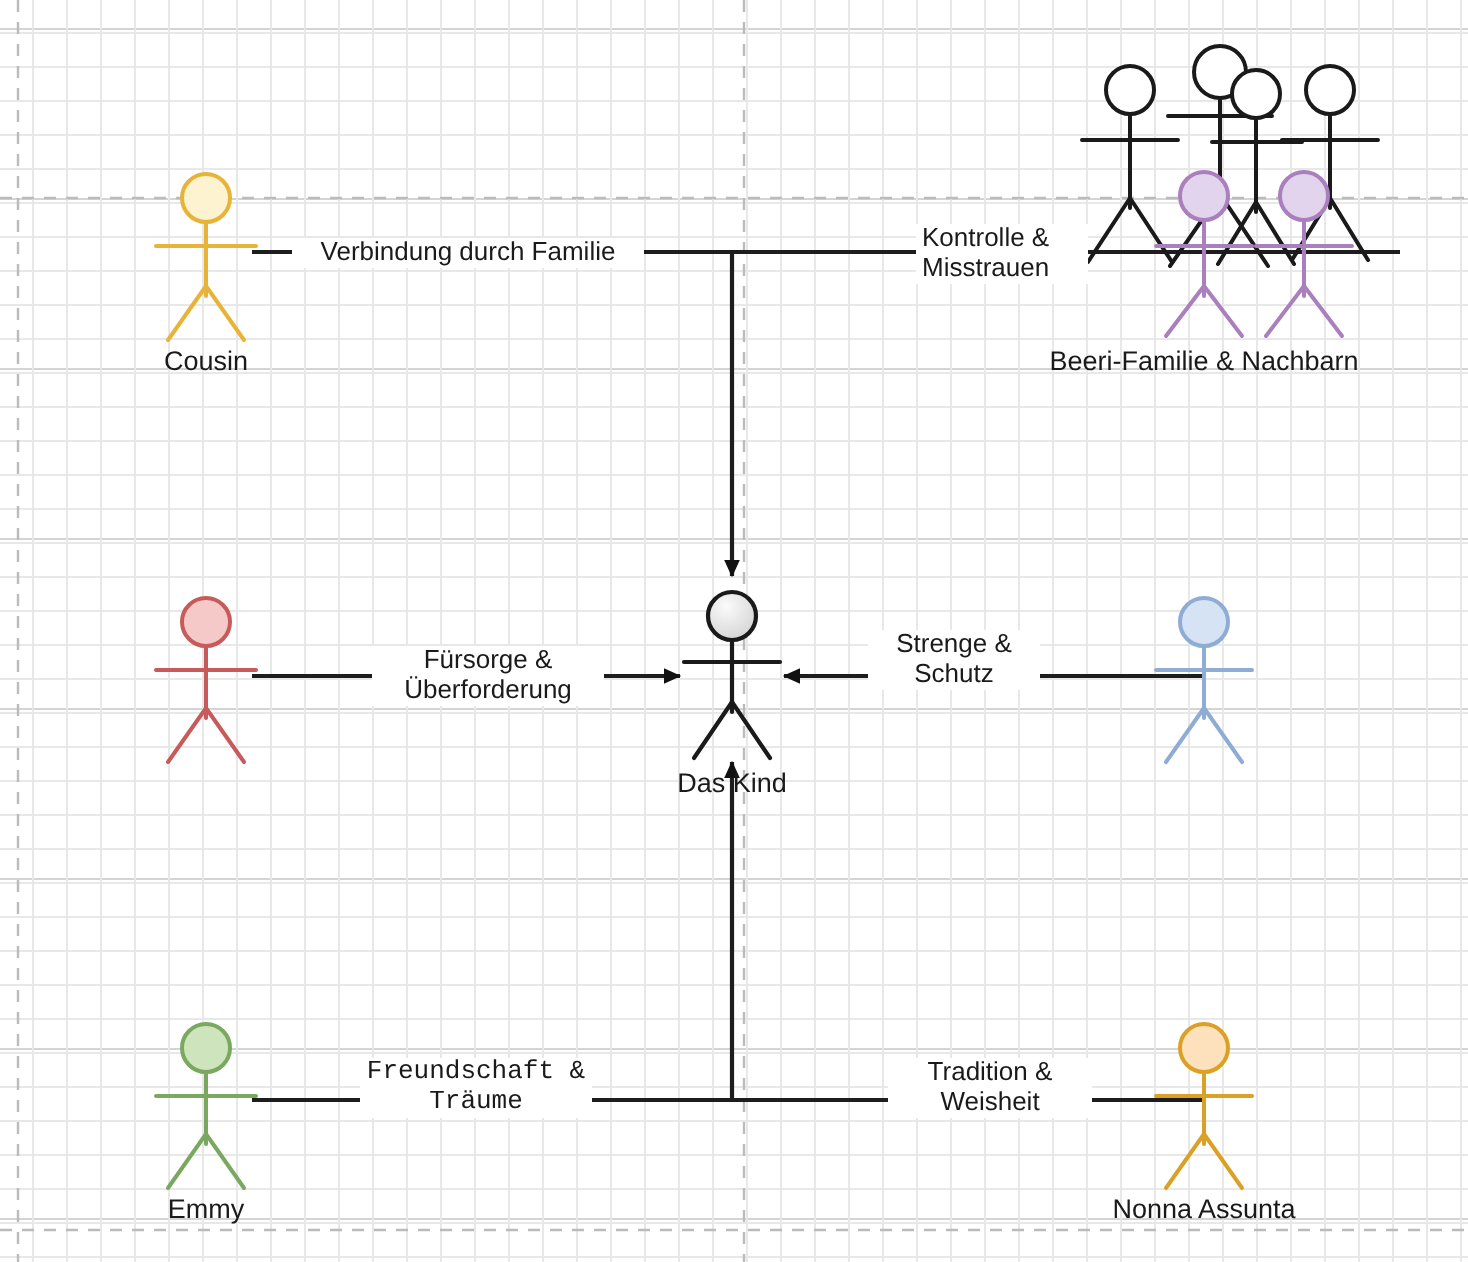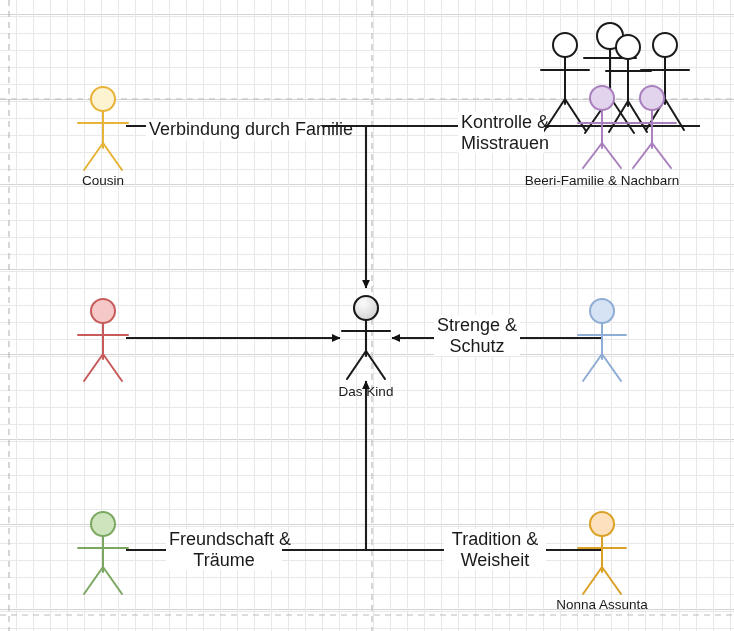"Verbindung durch Familie" .edge-lbl { font-size: 18px -> 13px }
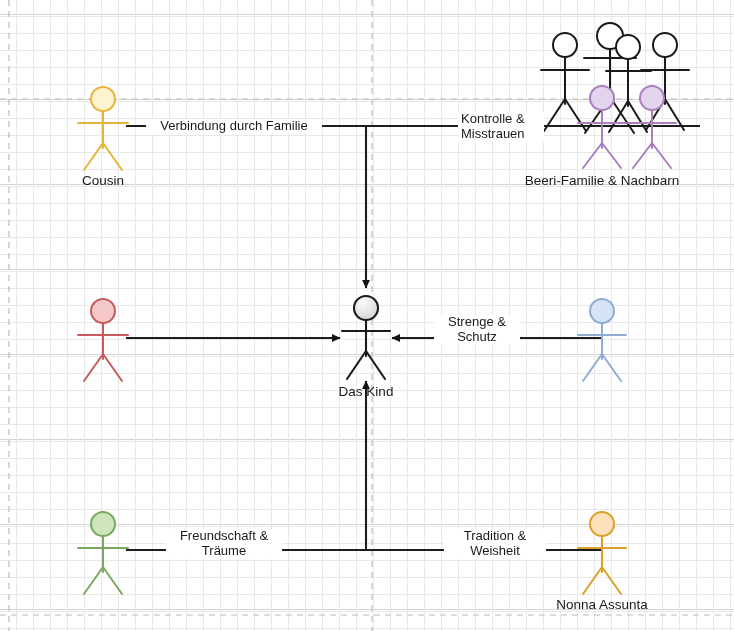"Fürsorge &" div.lbl { html: none -> <div>Fürsorge &amp; Überforderung</div> }
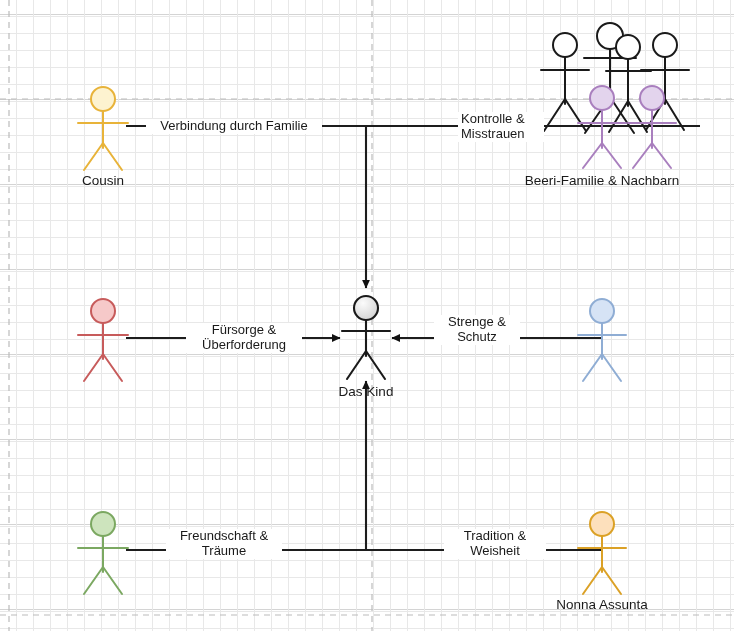"Freundschaft &" div.lbl { font-family: none -> Liberation Mono, monospace; left: 166px -> 180px }
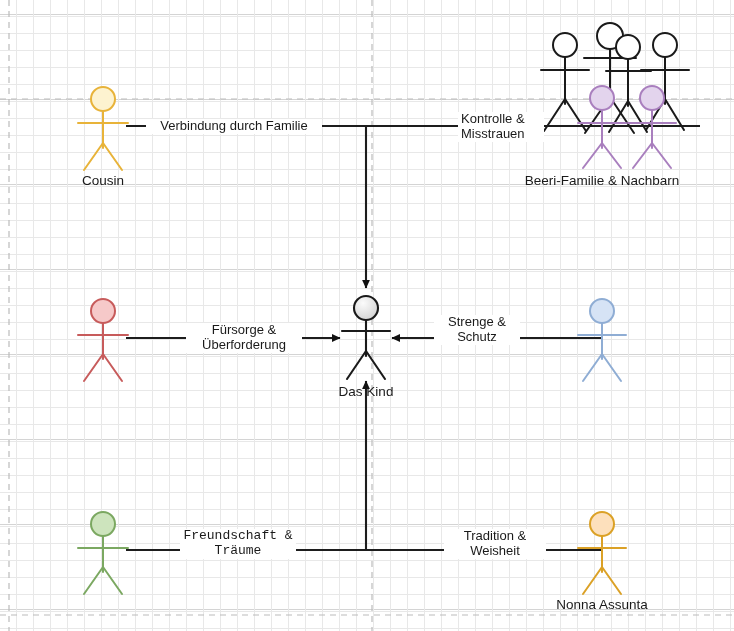"Emmy" div.lbl { html: none -> <div>Emmy</div> }
